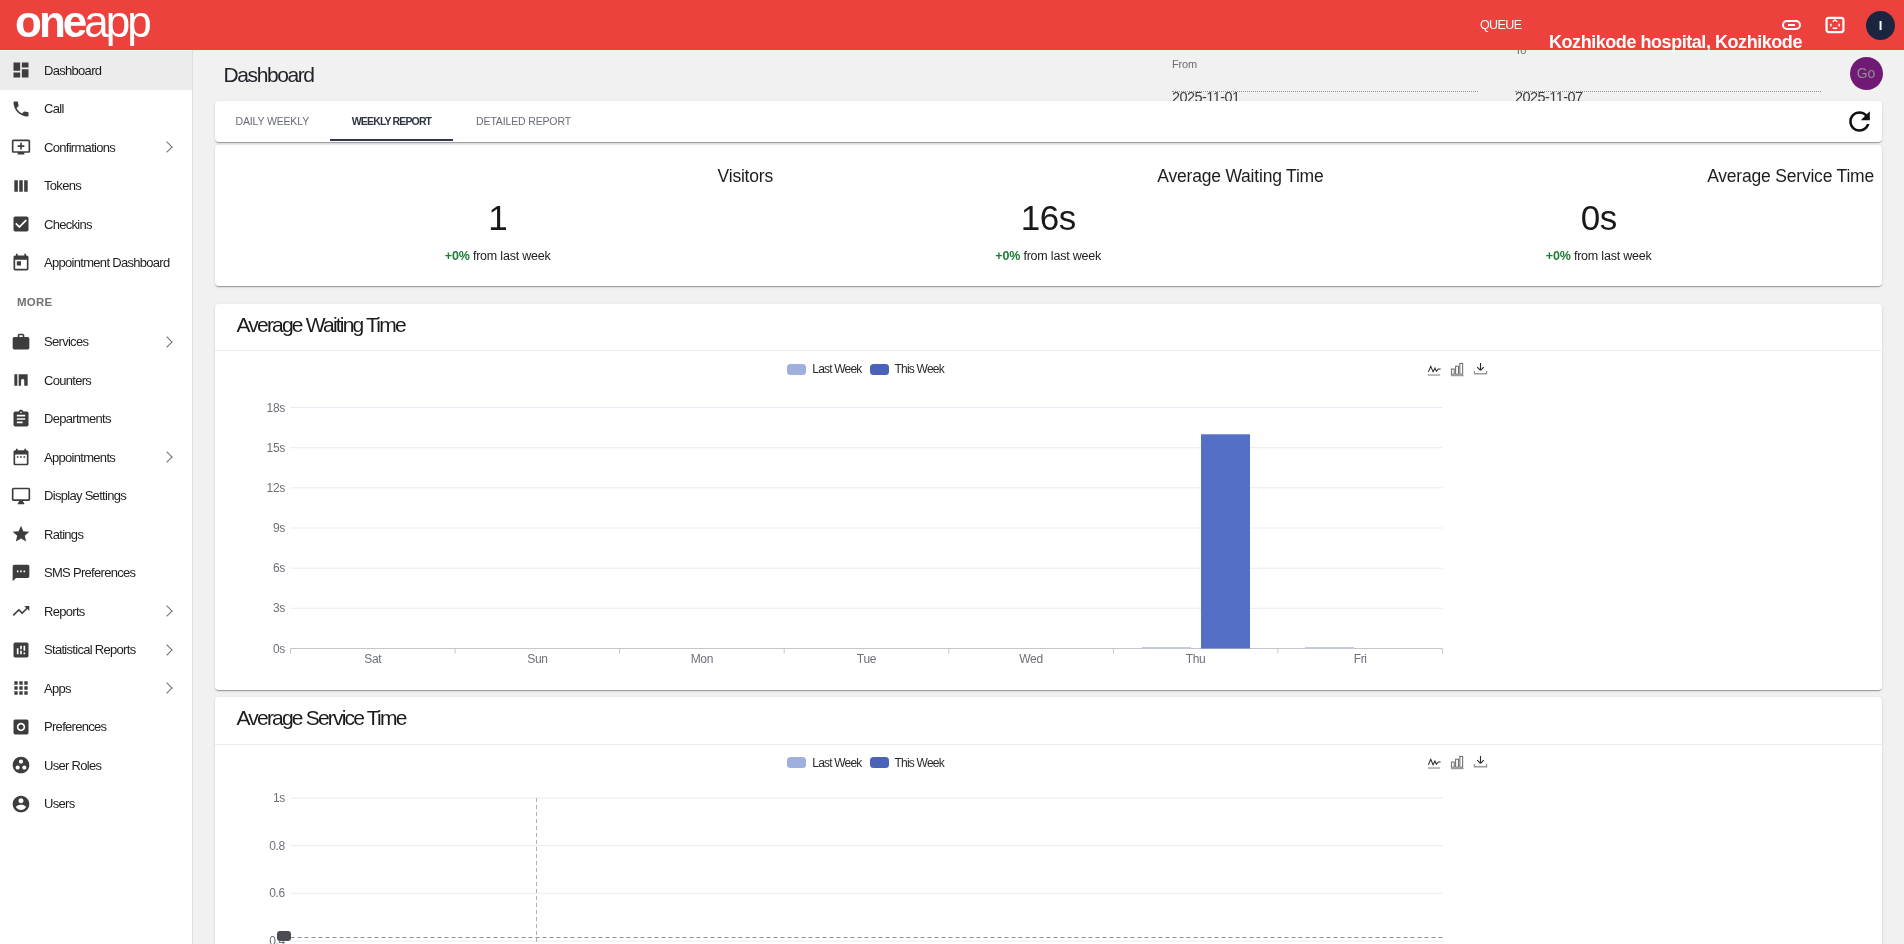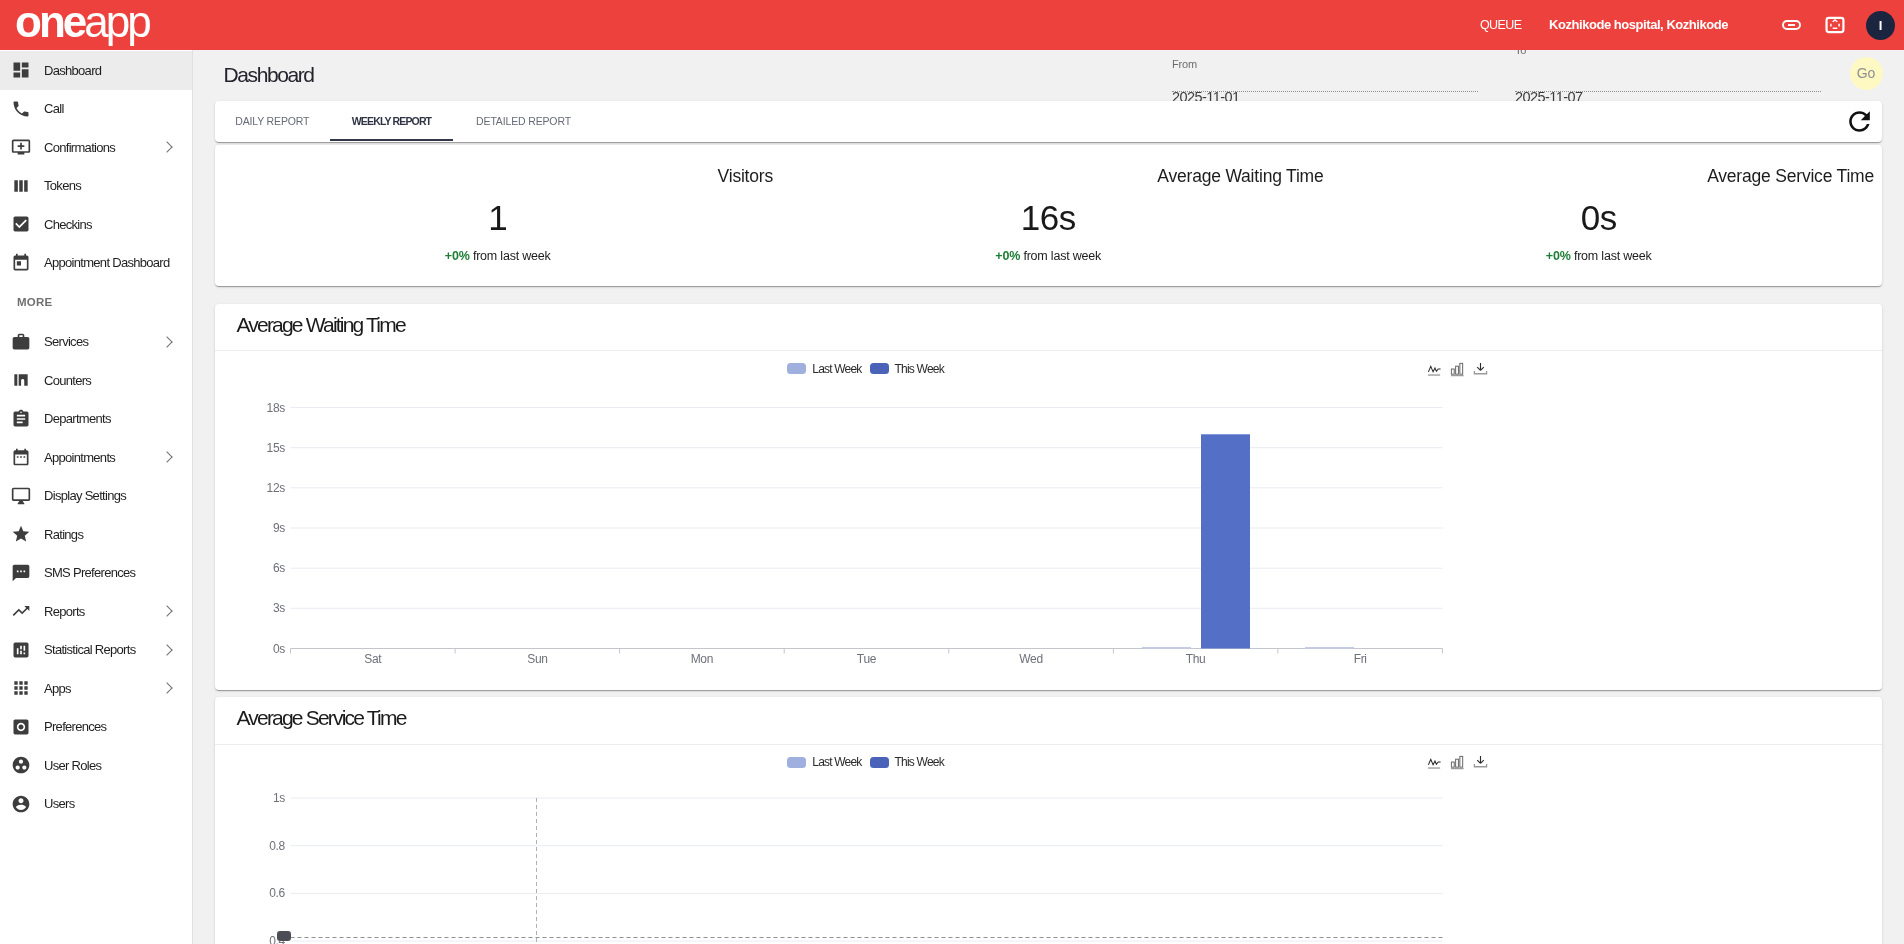"Kozhikode hospital, Kozhikode" #hosp { font-size: 13px -> 18px; margin-top: none -> 17px }
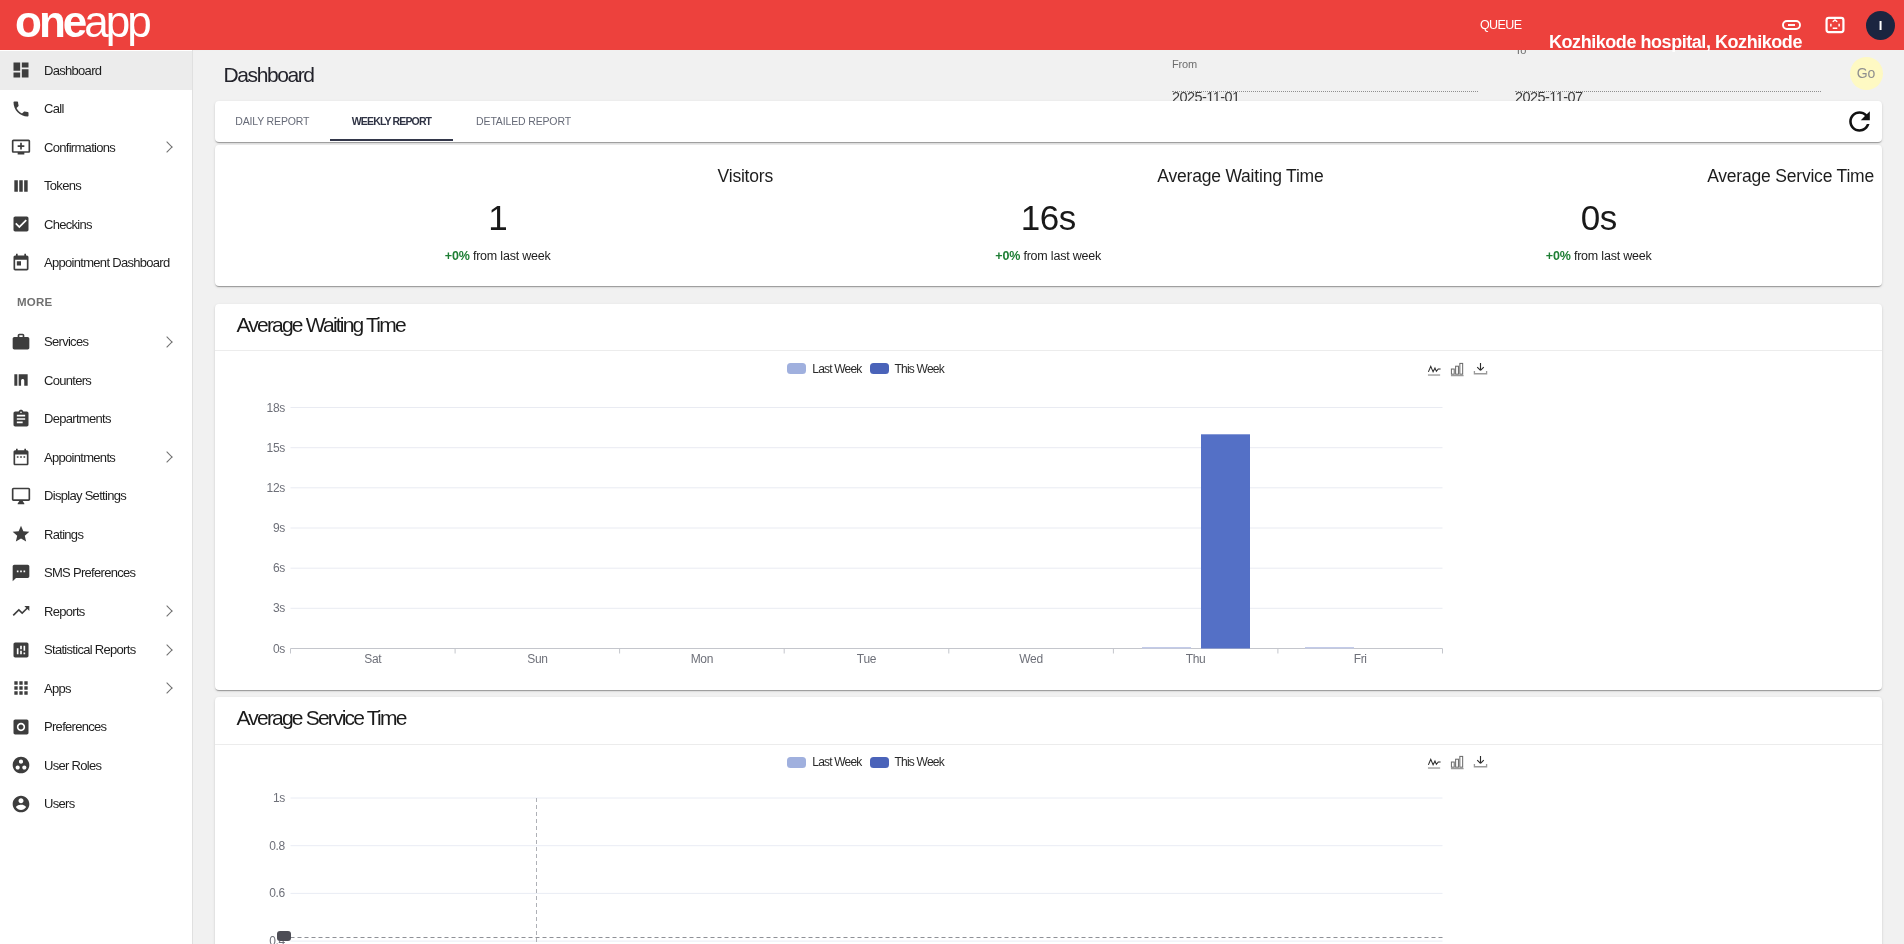"Go" .gobtn { background: #fef9c3 -> #701a75 }
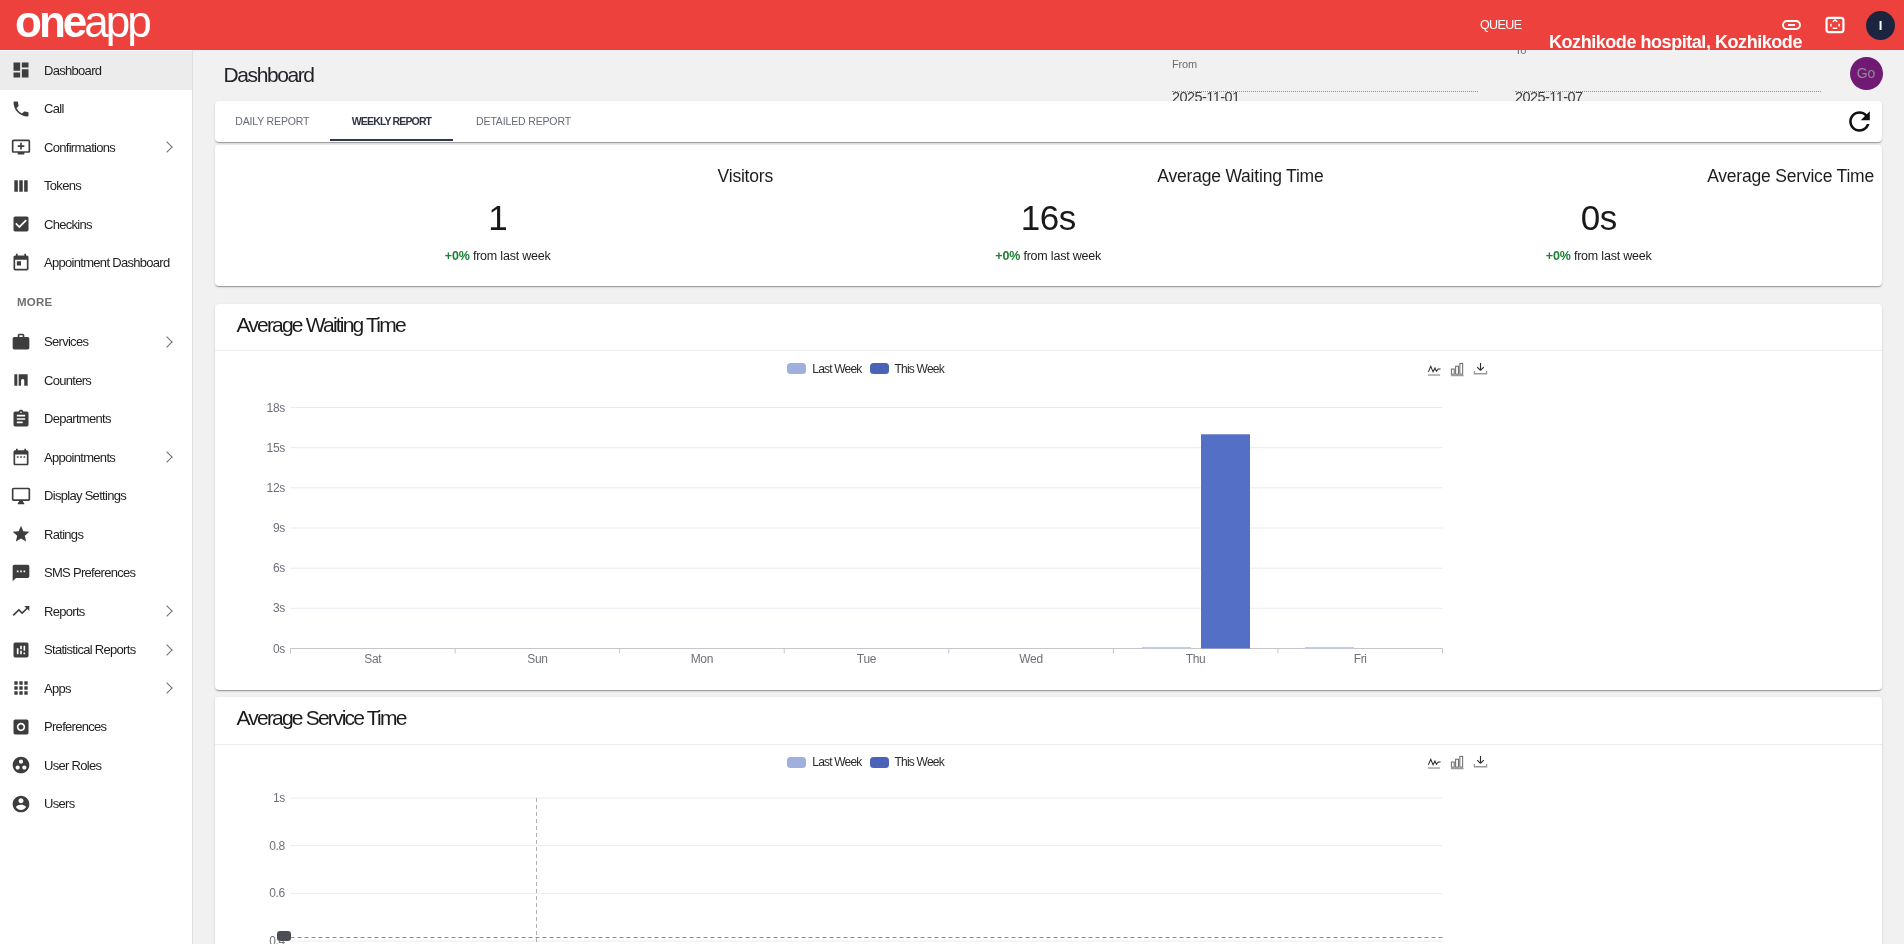"DAILY REPORT" div.tab { text: REPORT -> WEEKLY }
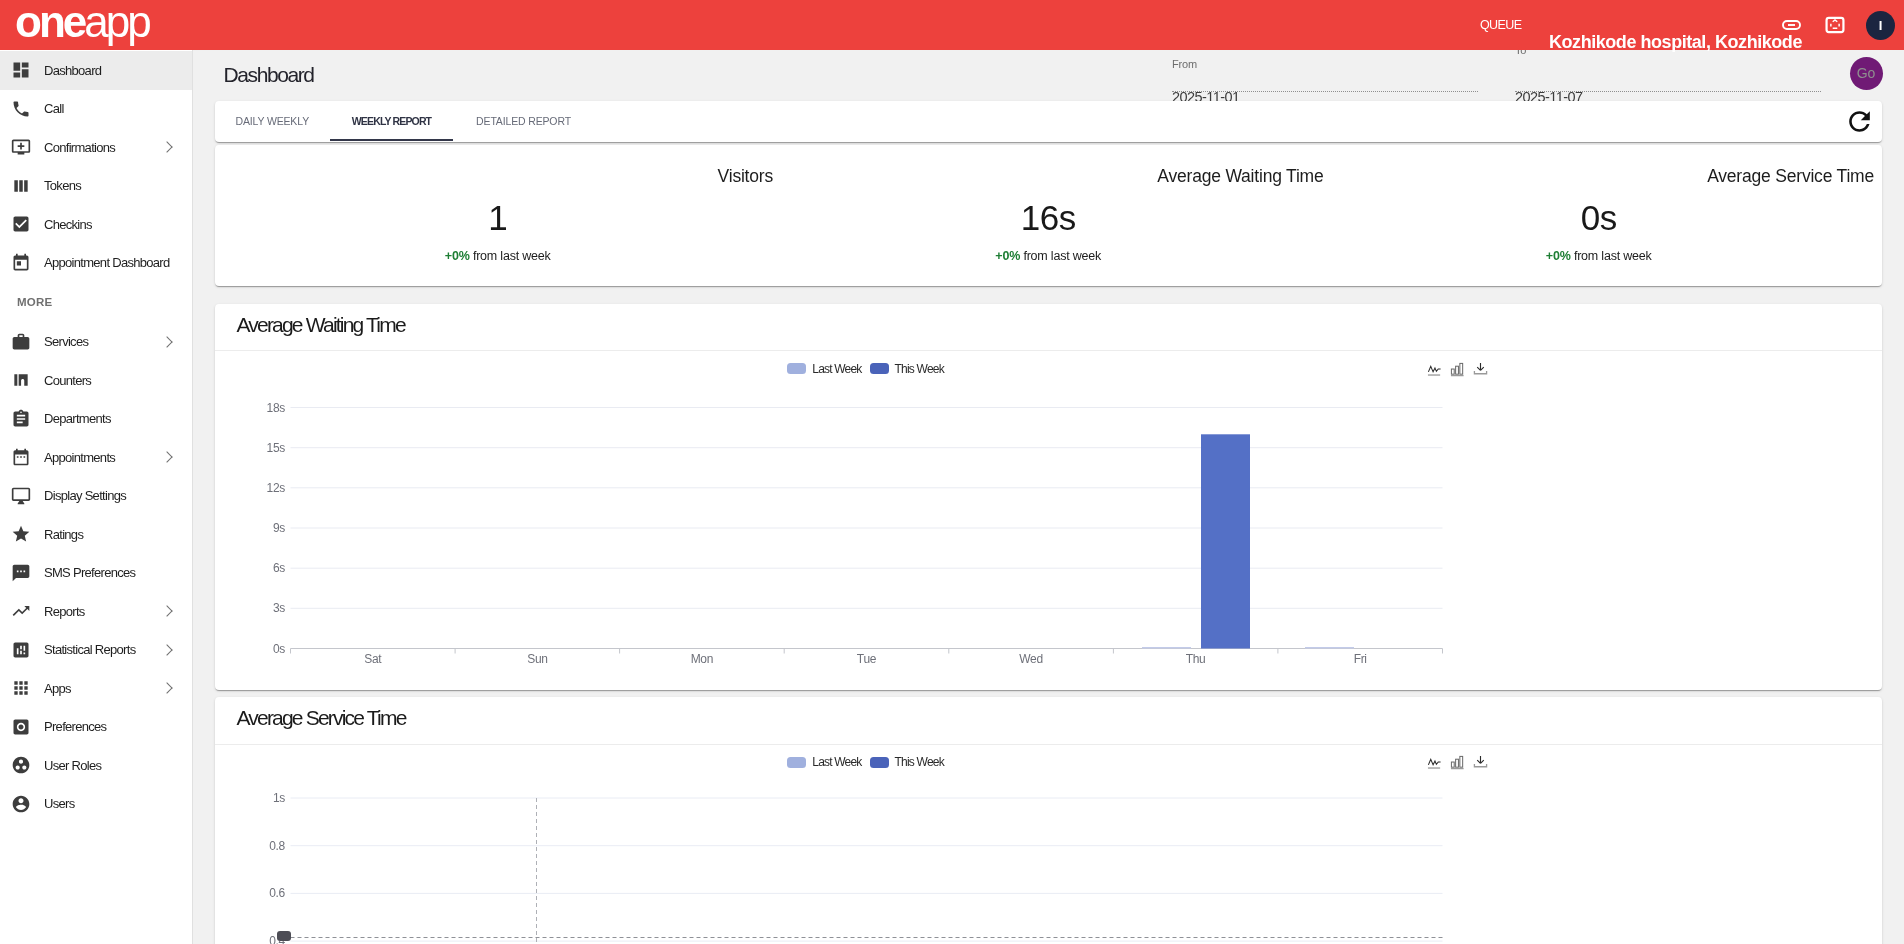"Last Week" .legend { align-items: flex-end -> center }
